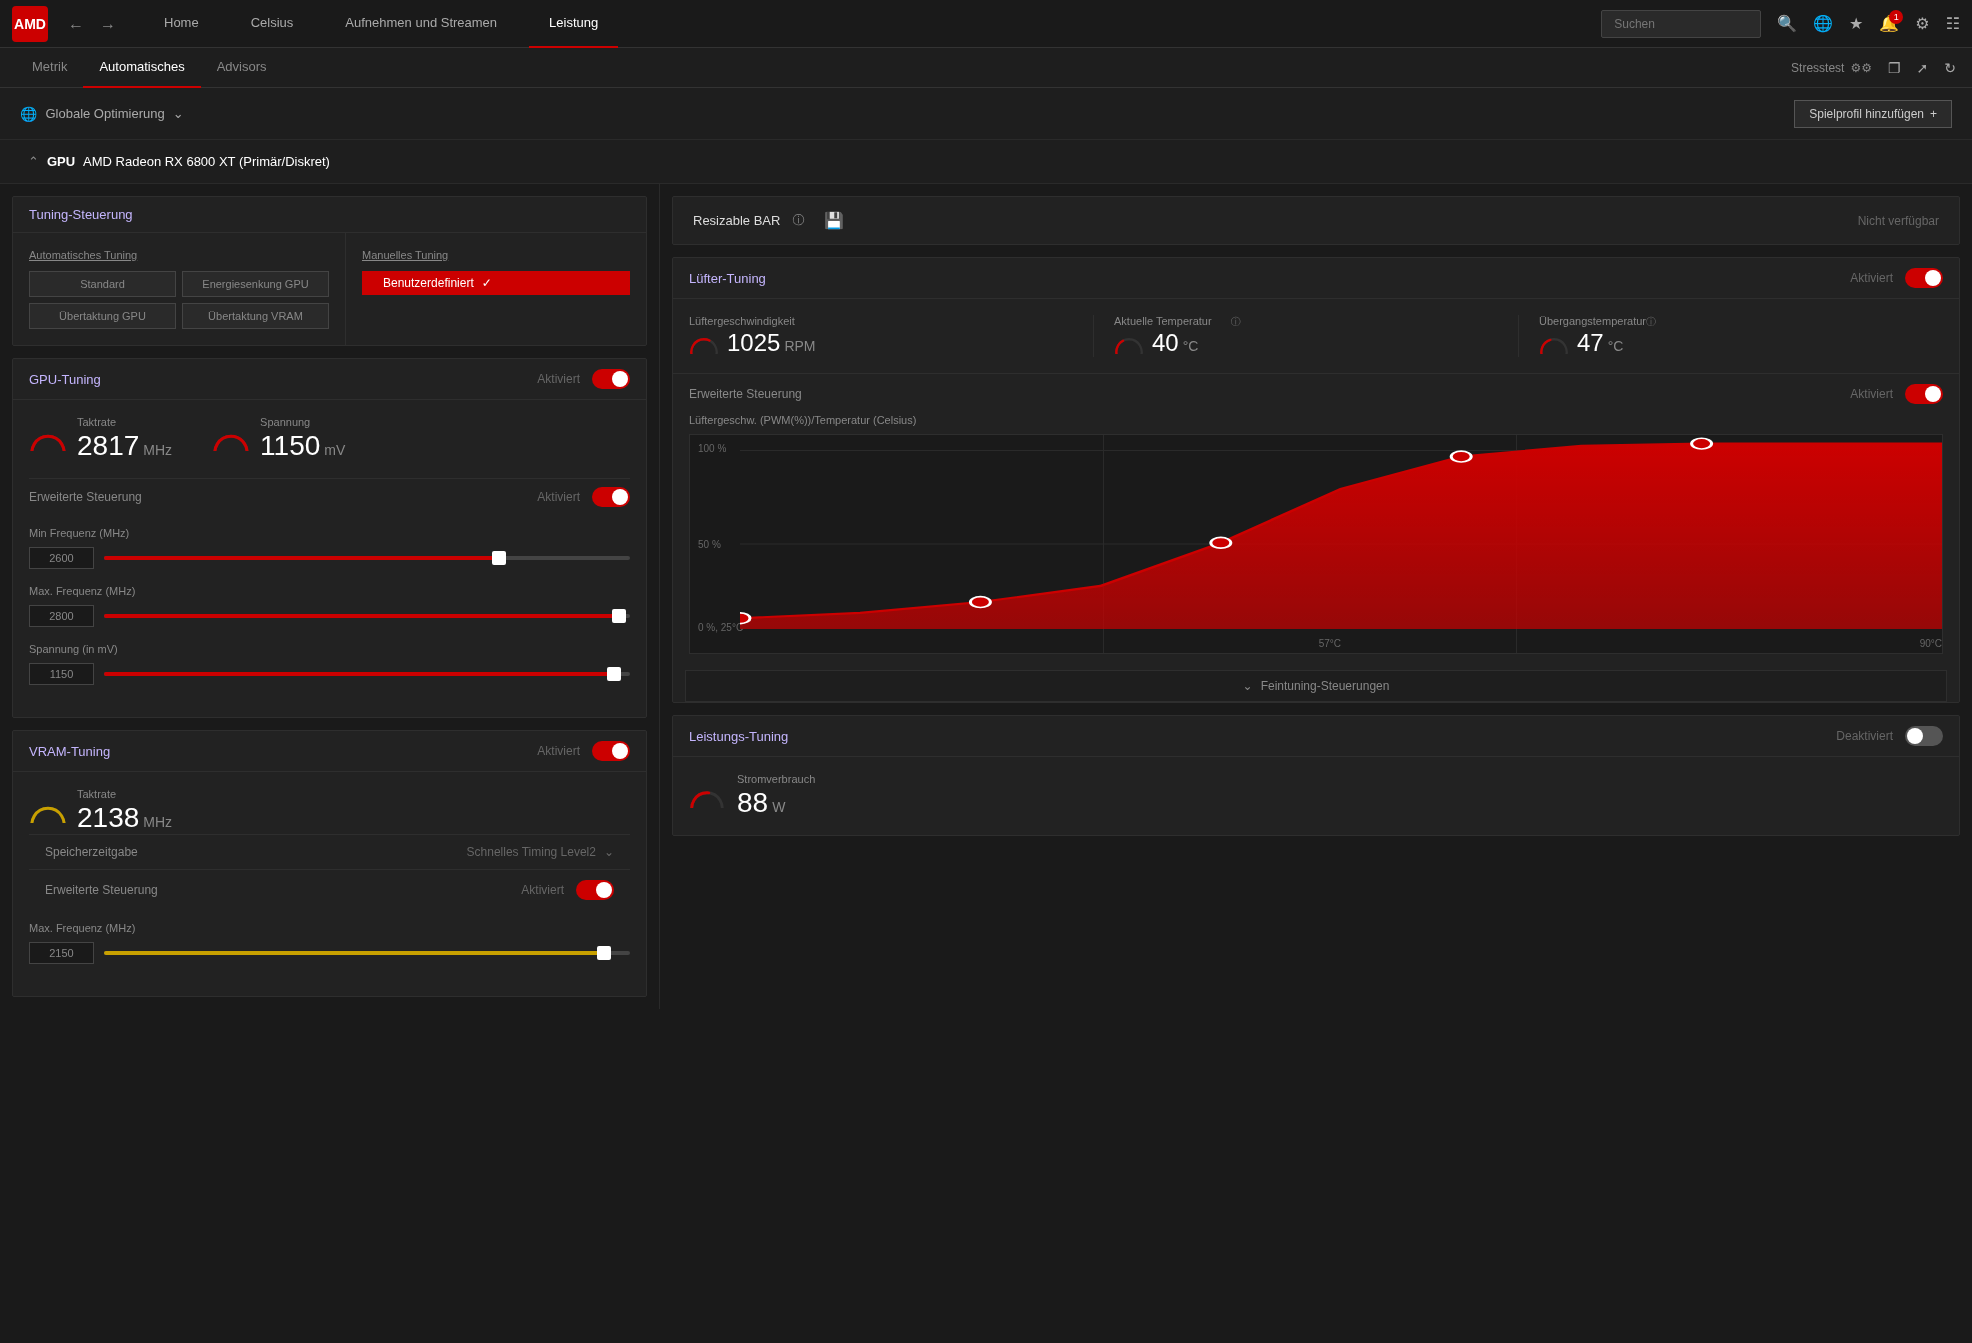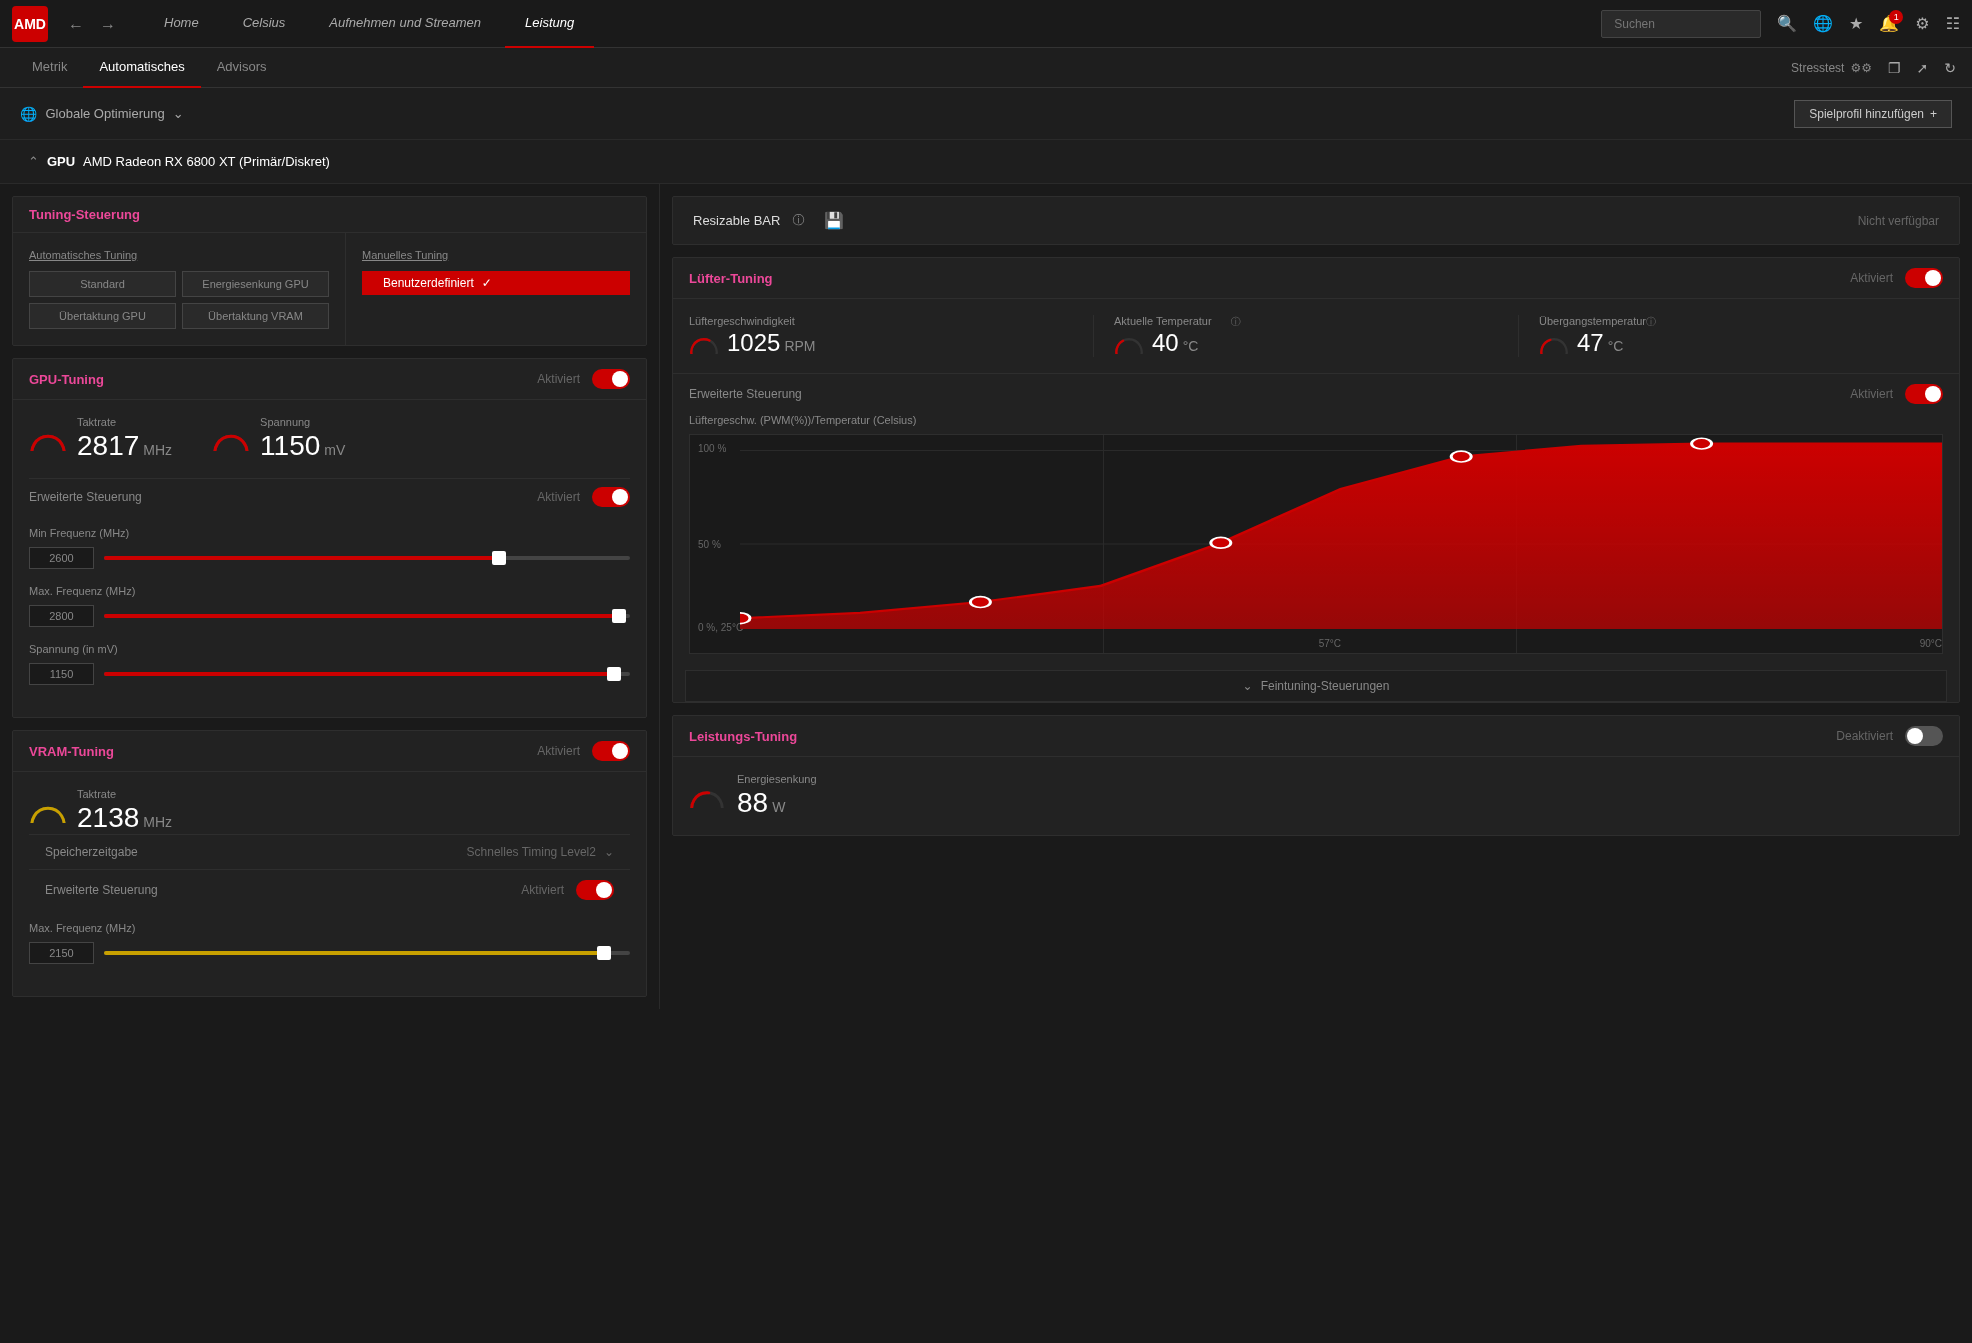"Home" .nav-links { font-style: italic -> none; gap: 4px -> 12px }
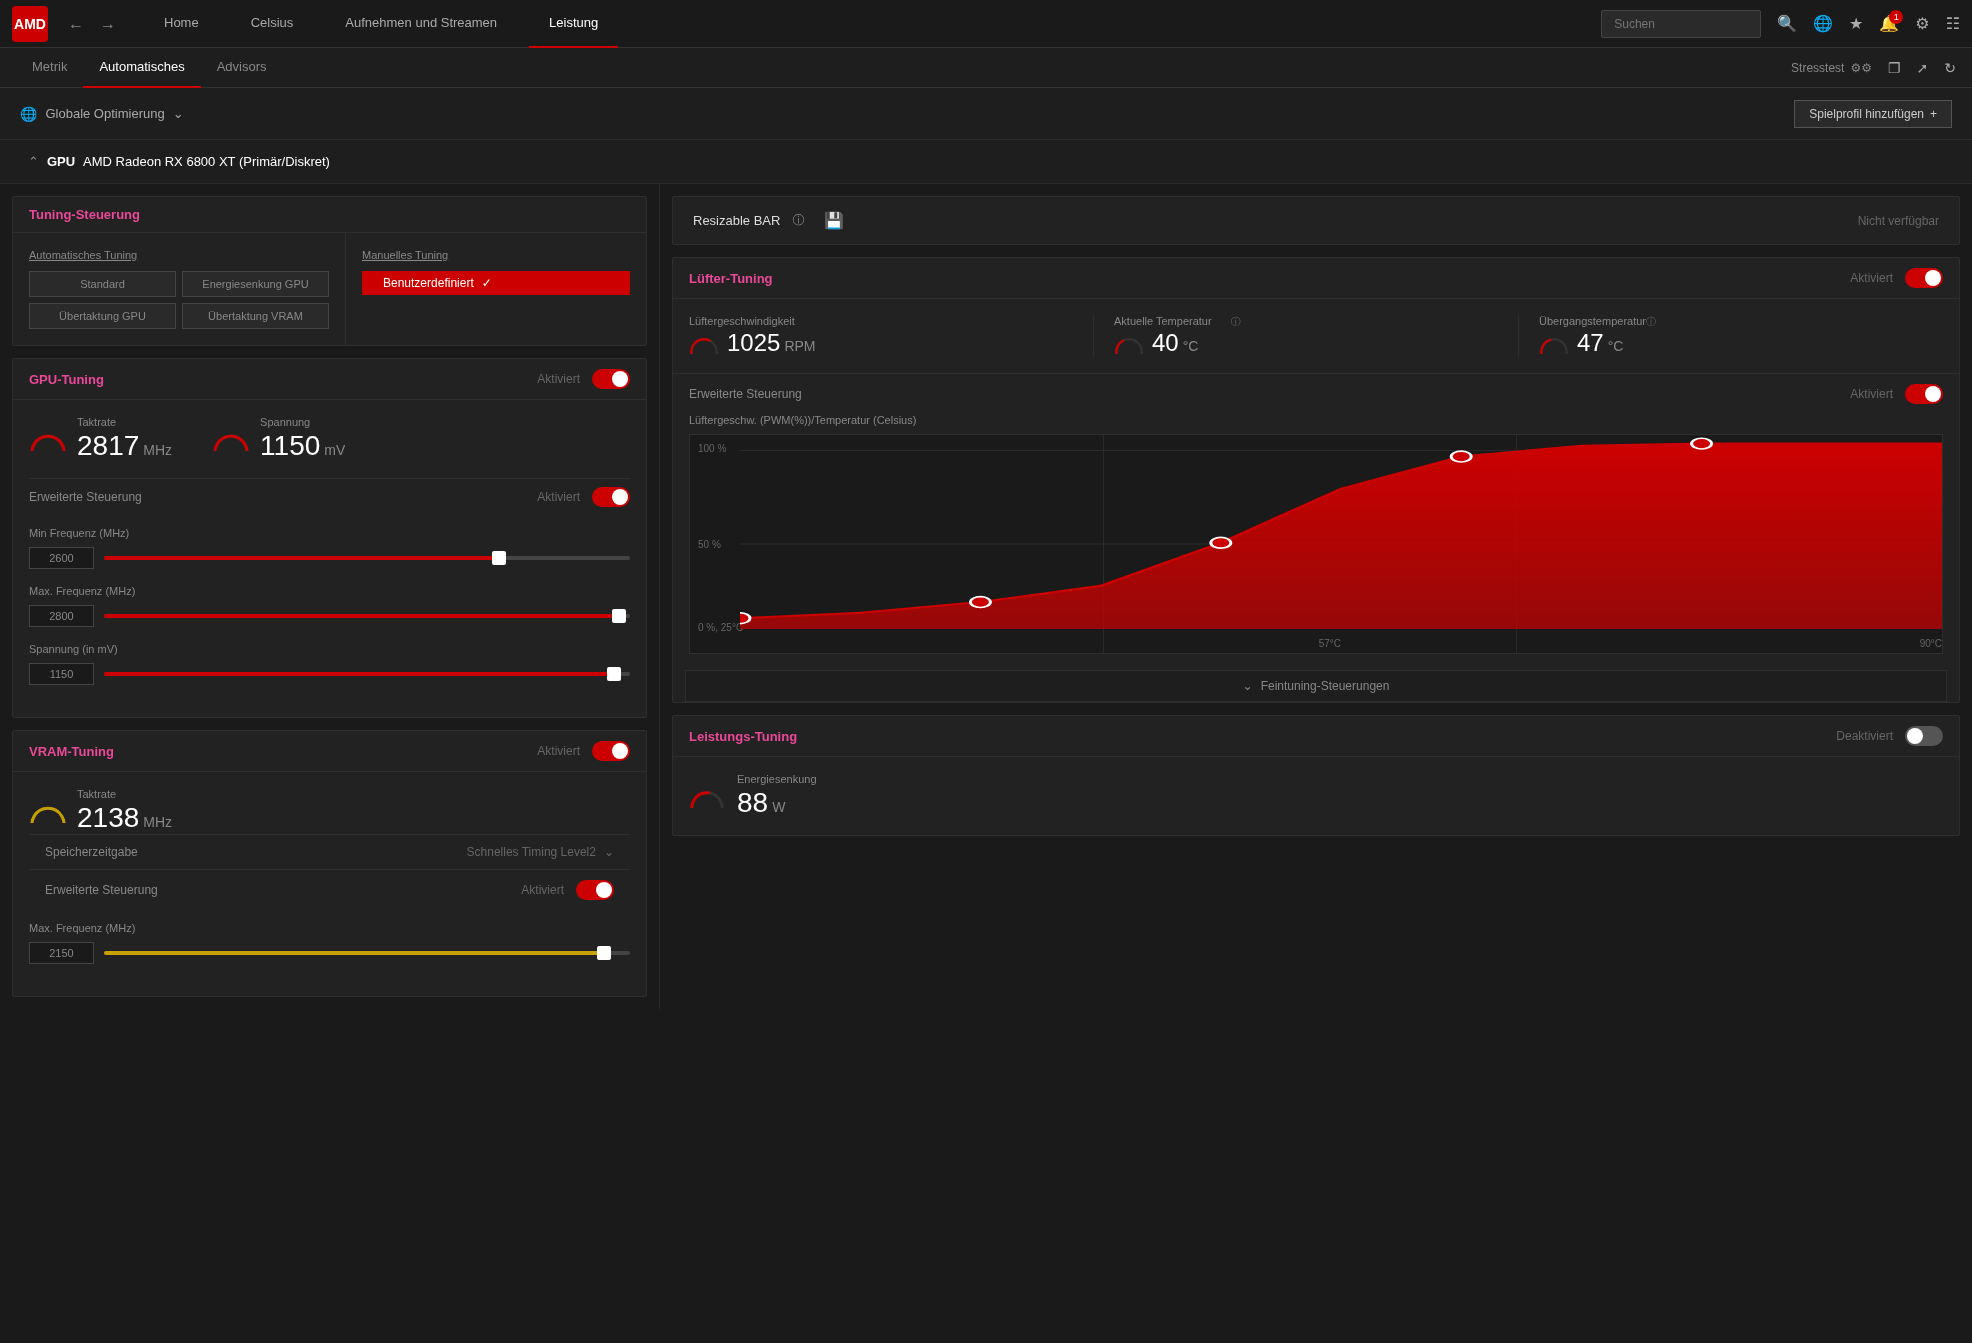"Tuning-Steuerung" .card-title { color: #ec4899 -> #c4b5fd; font-weight: 700 -> 400 }
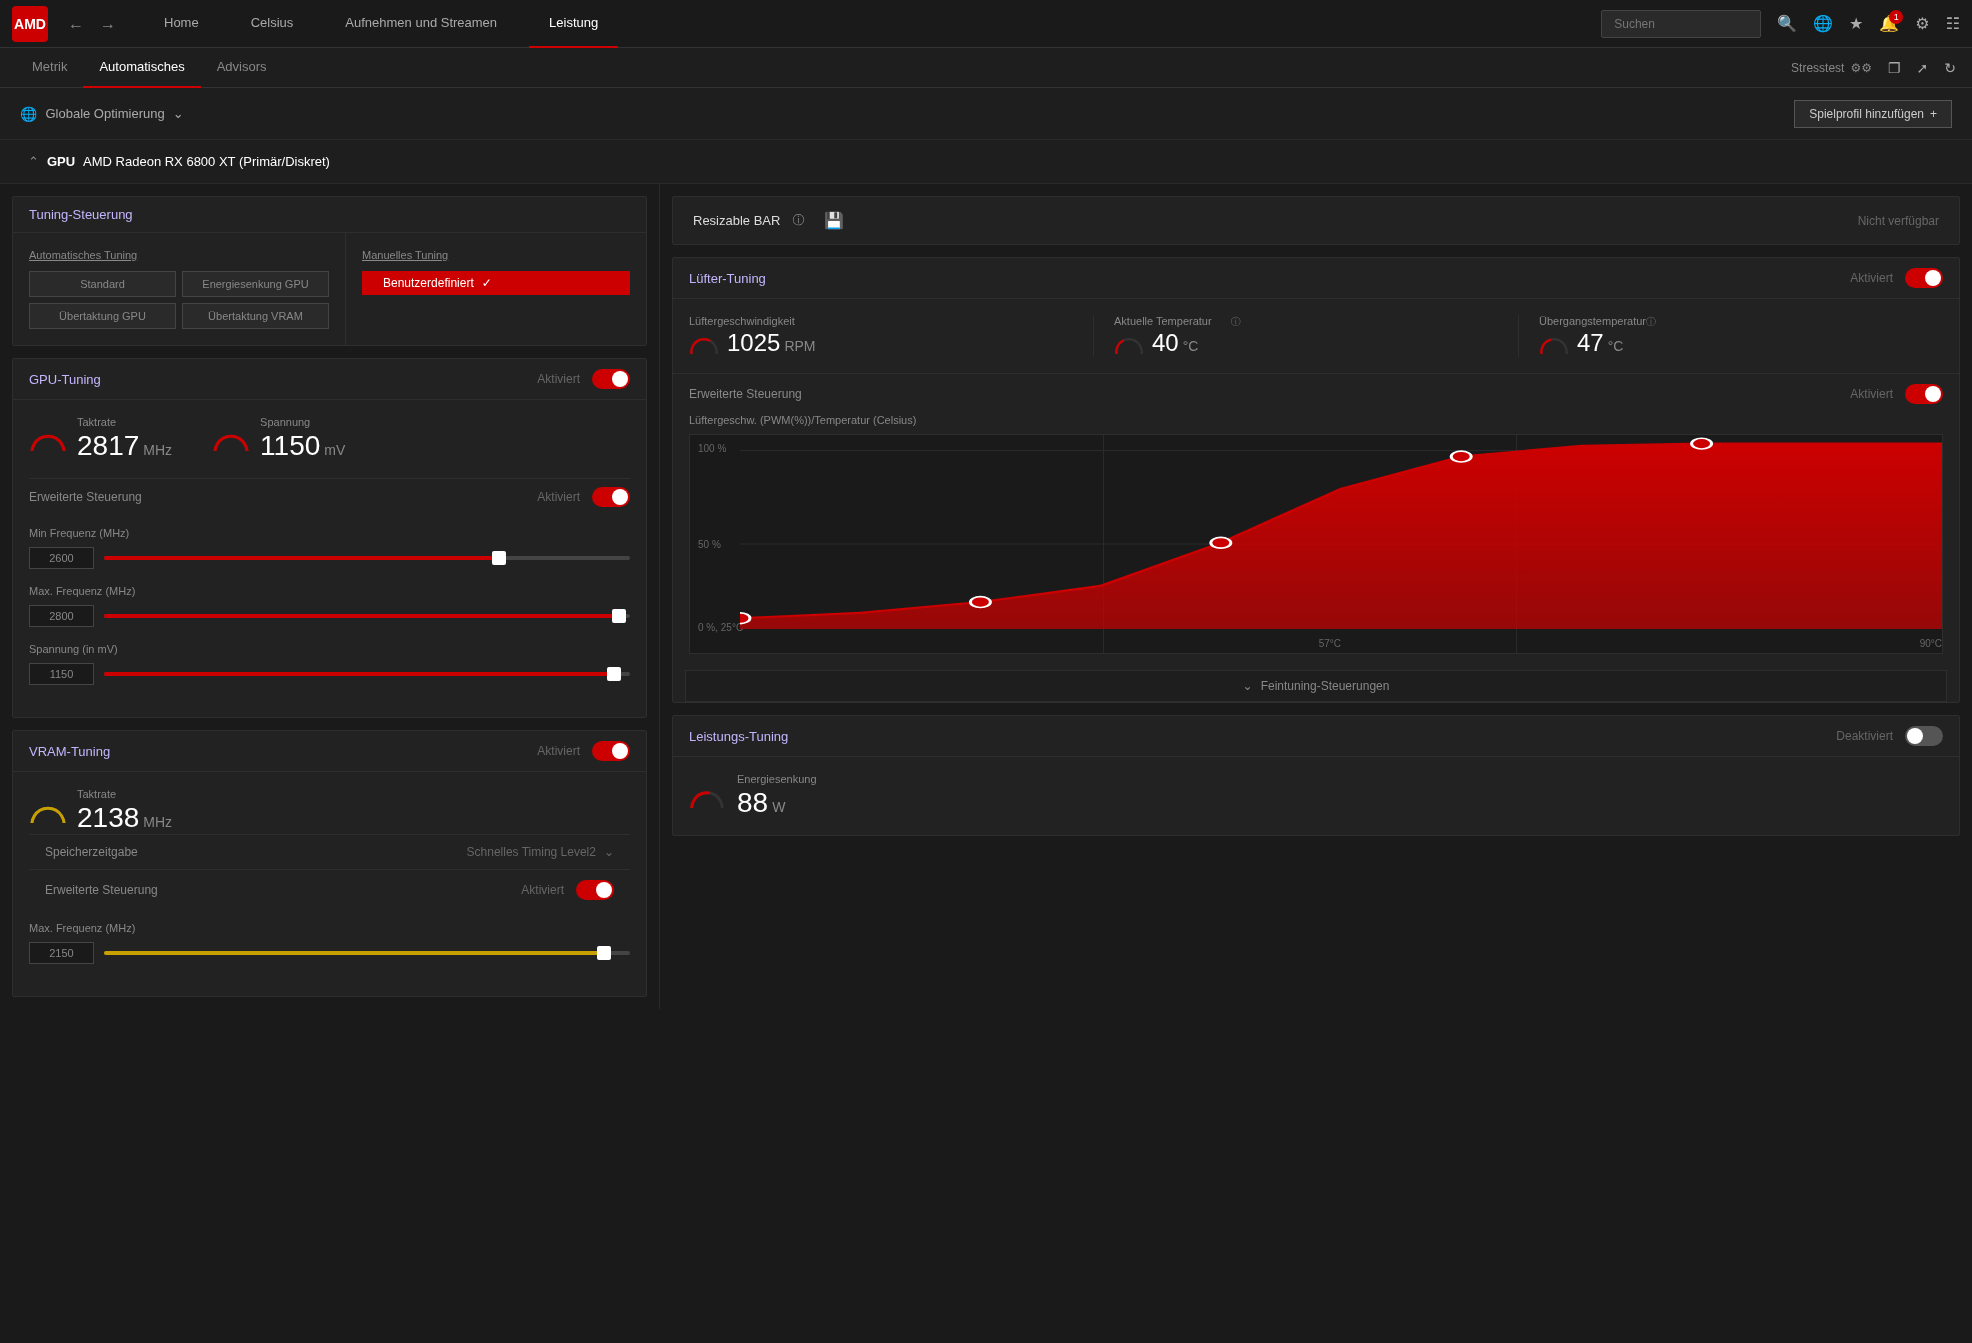"Energiesenkung" div.metric-label { text: Energiesenkung -> Stromverbrauch }
